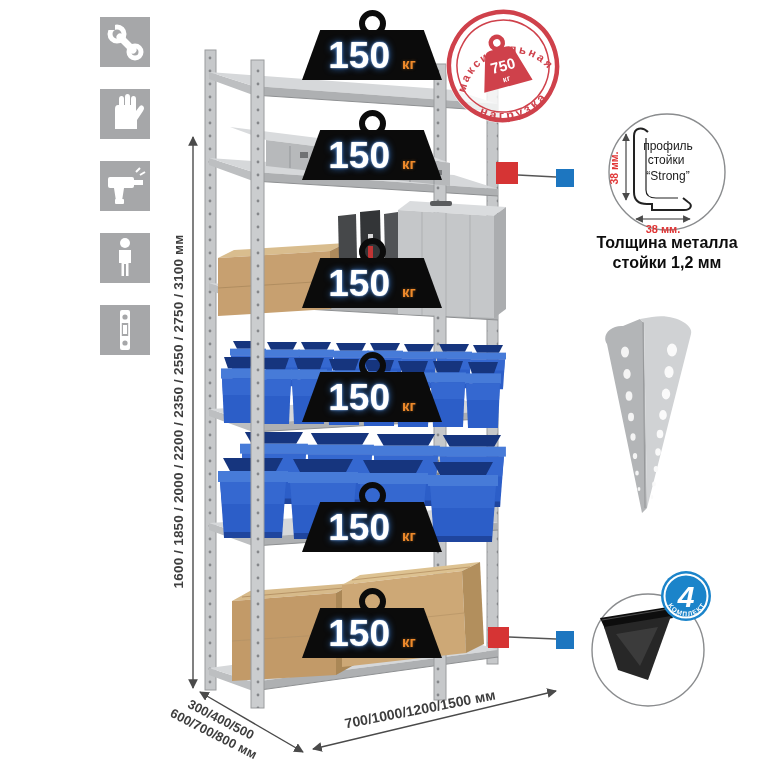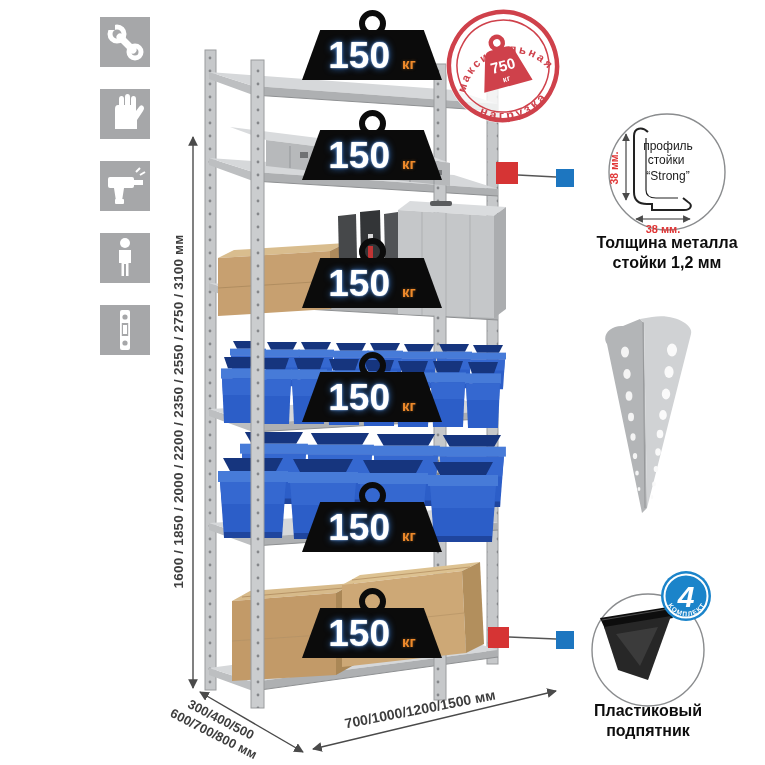"Пластиковый" div.caption { html: <div> <div>Пластиковый</div> <div>подпятник</div> </div> -> none }
